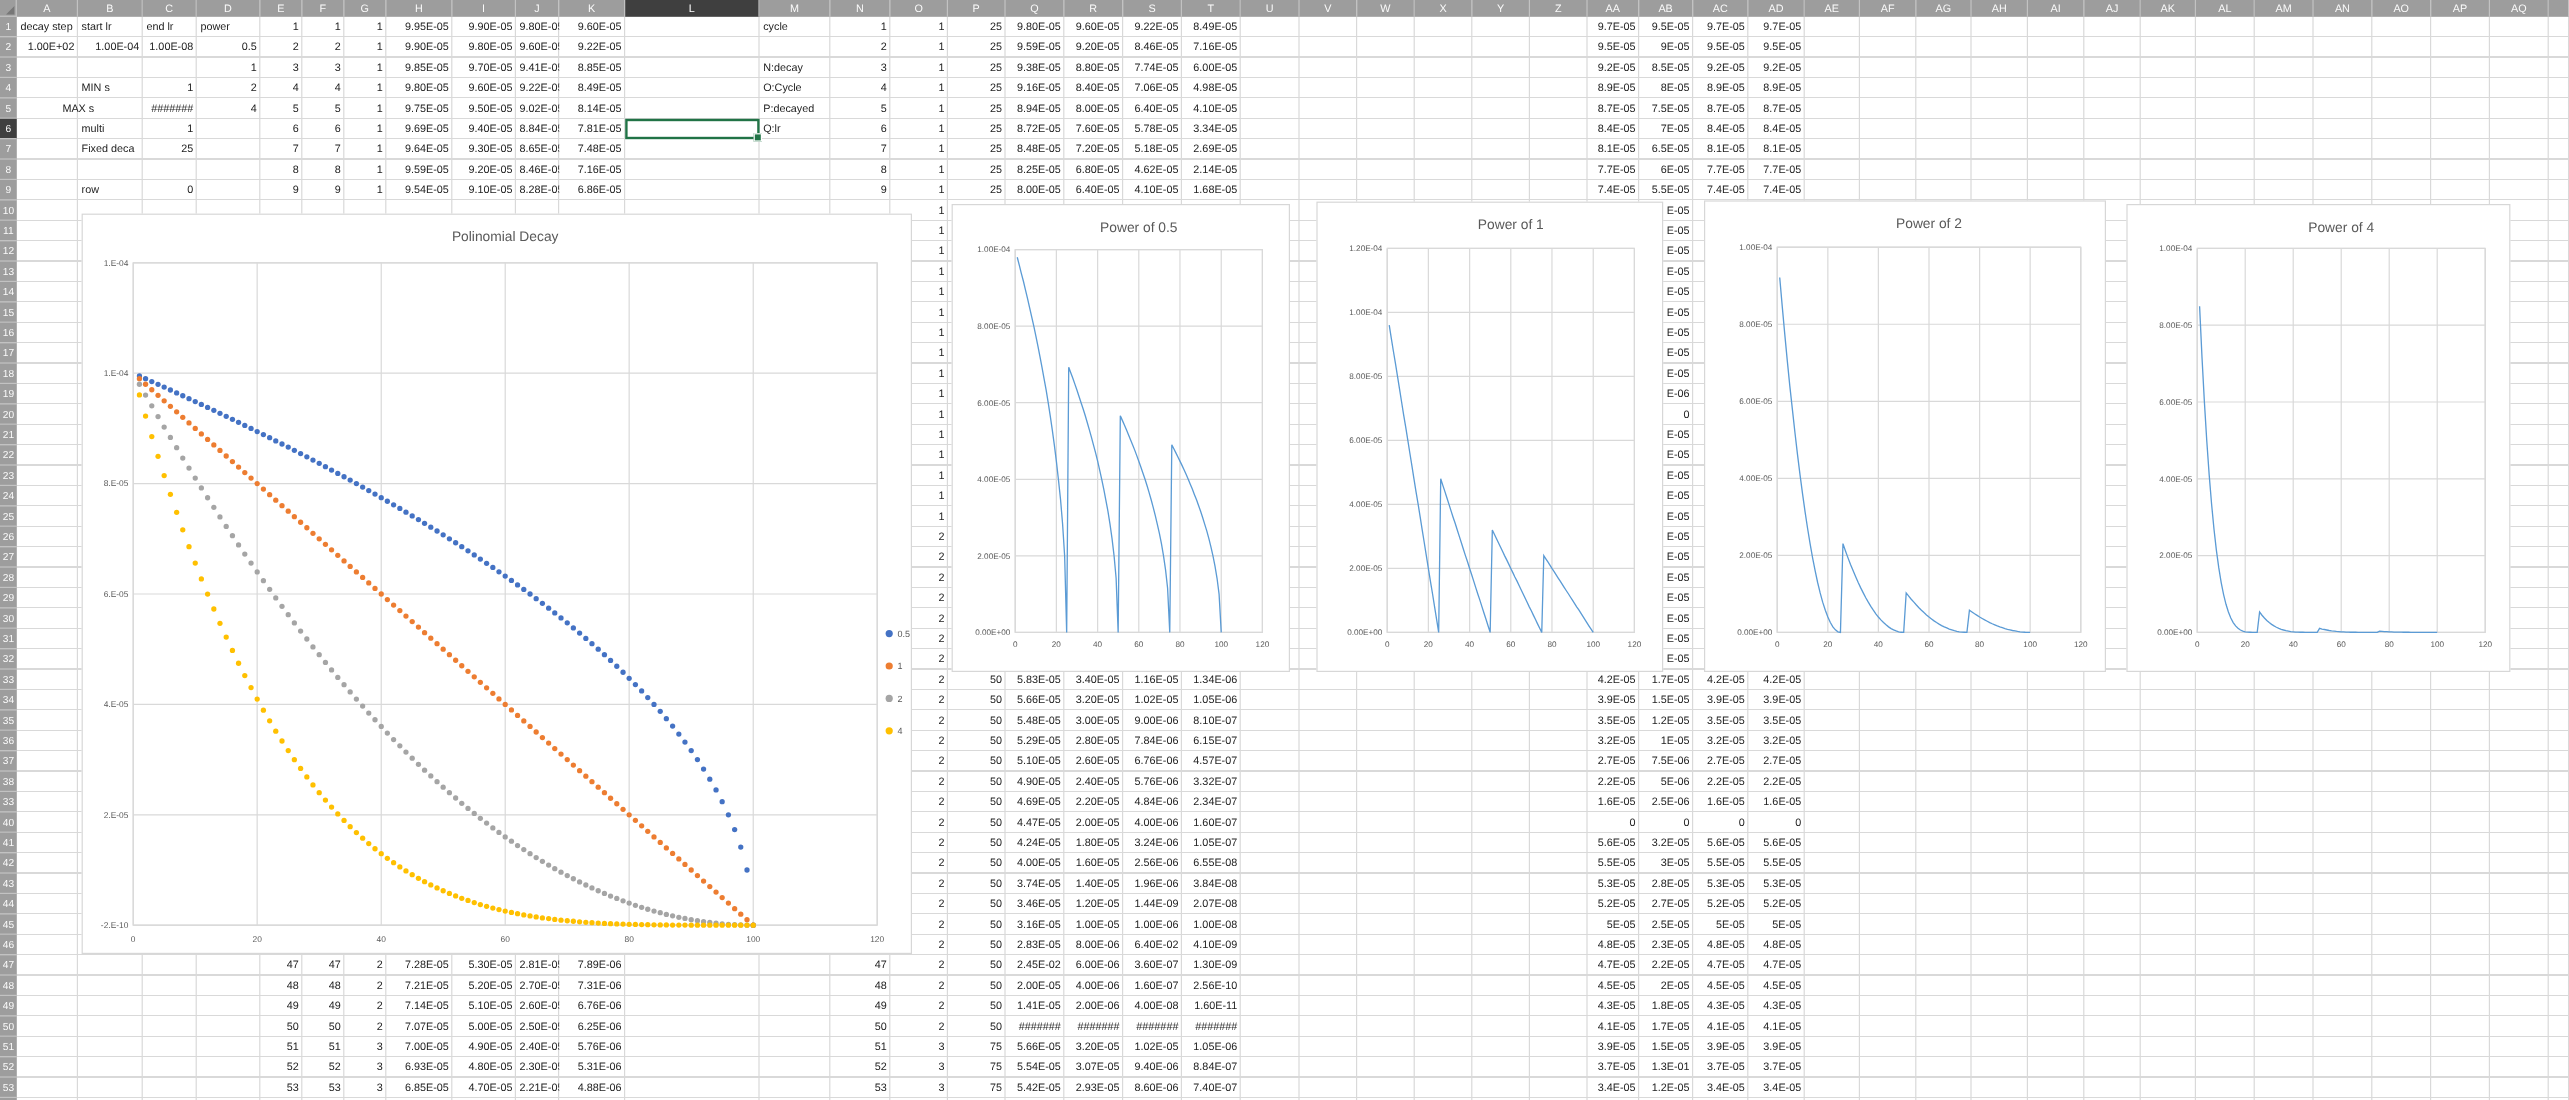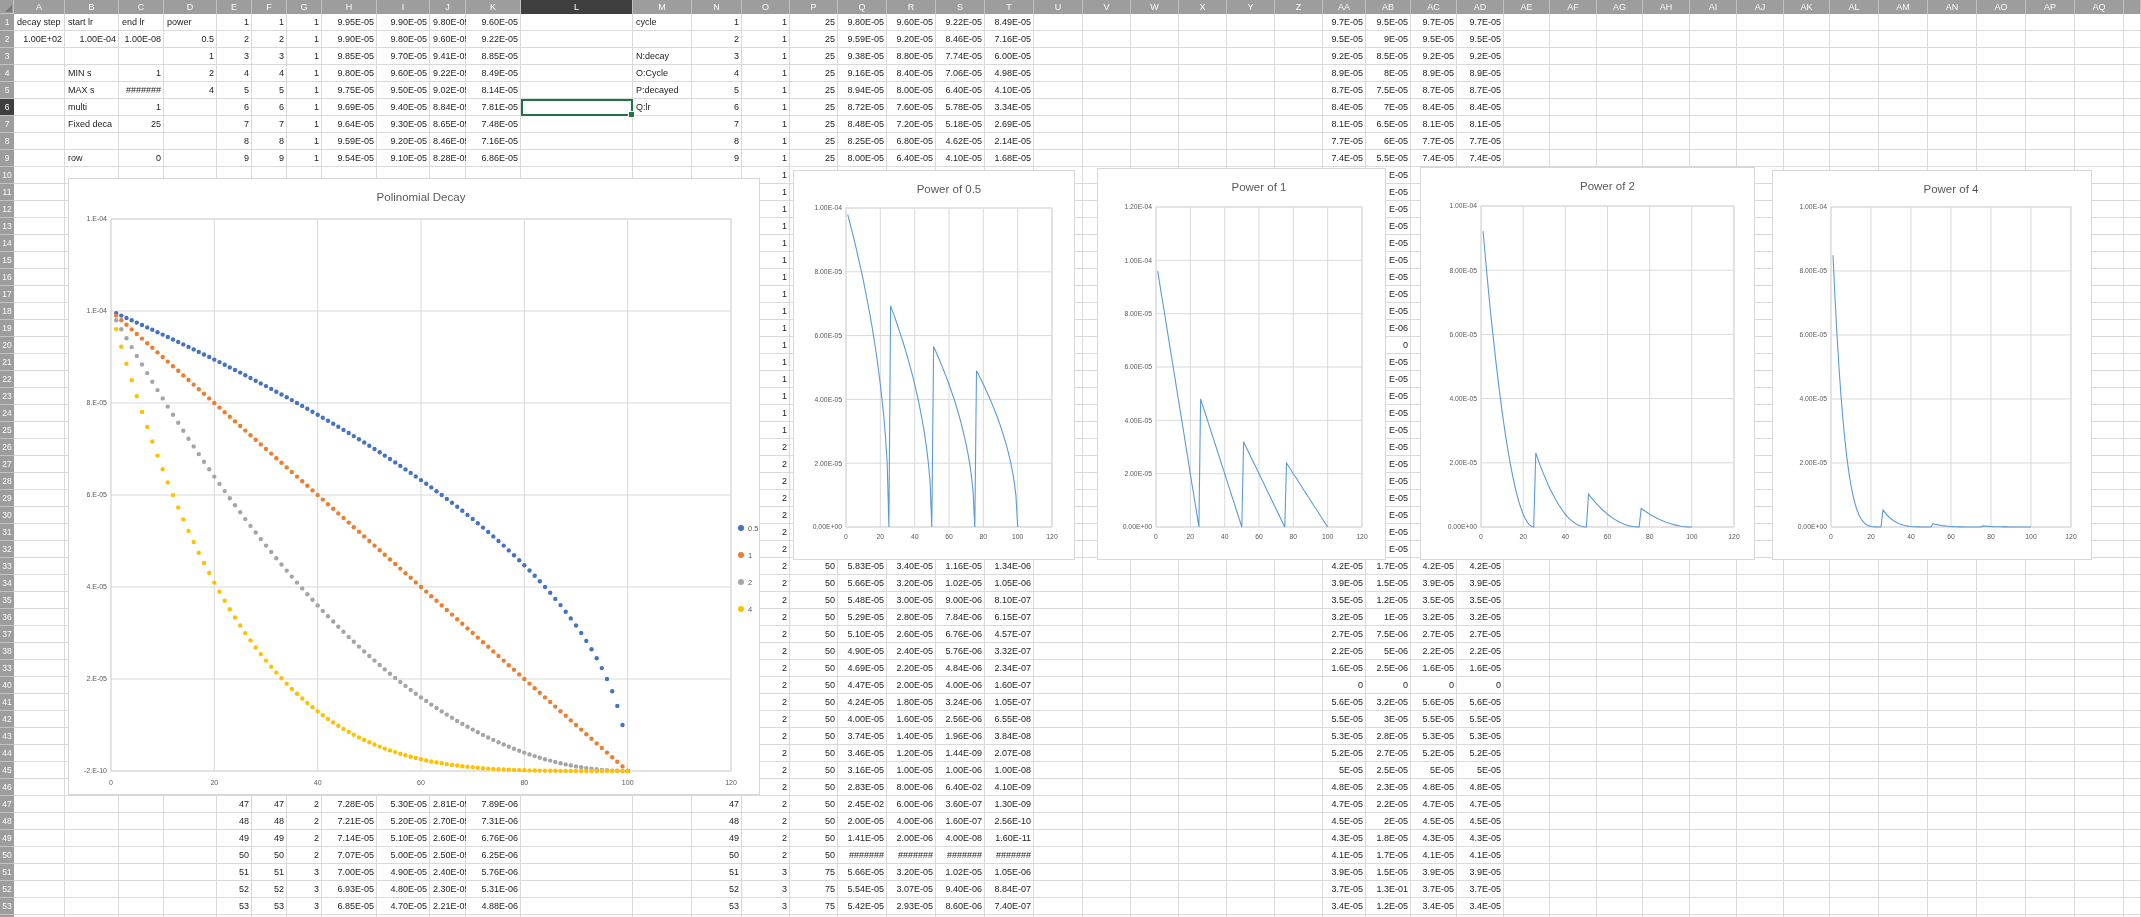"MAX s" div.cell { left: 65px -> 49px }
